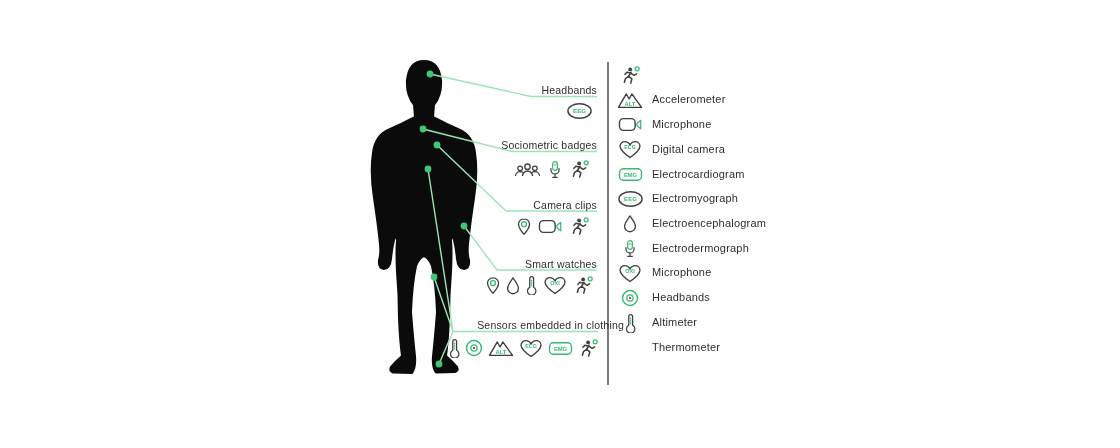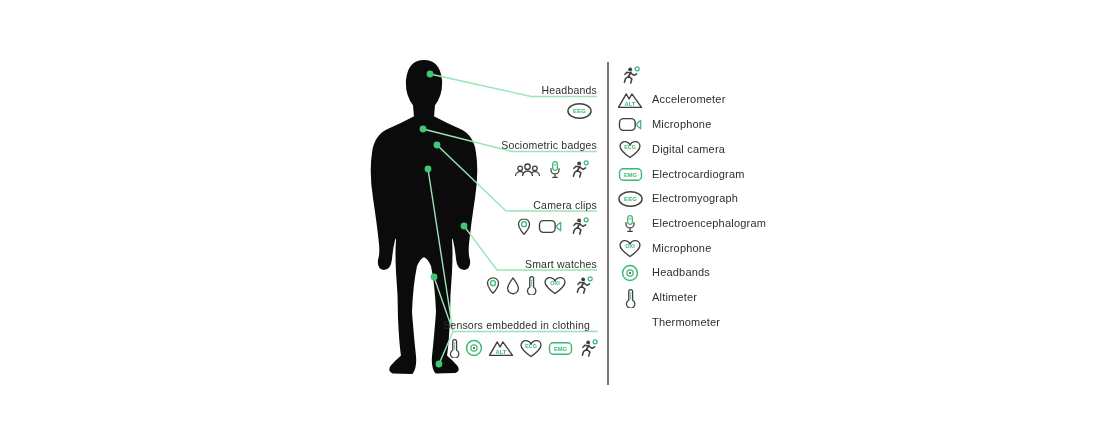"Electrodermograph" div.legend-row { html: none -> <div> <div> <svg> <use></use> </svg> </div> <span>Electrodermograph</span> </div> }
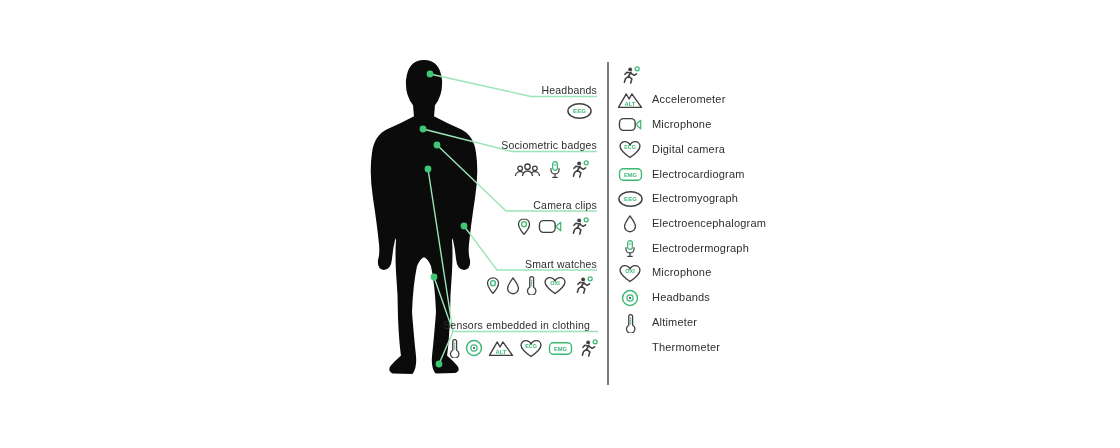"Sensors embedded in clothing" div.callout-label { right: 530px -> 496px }
